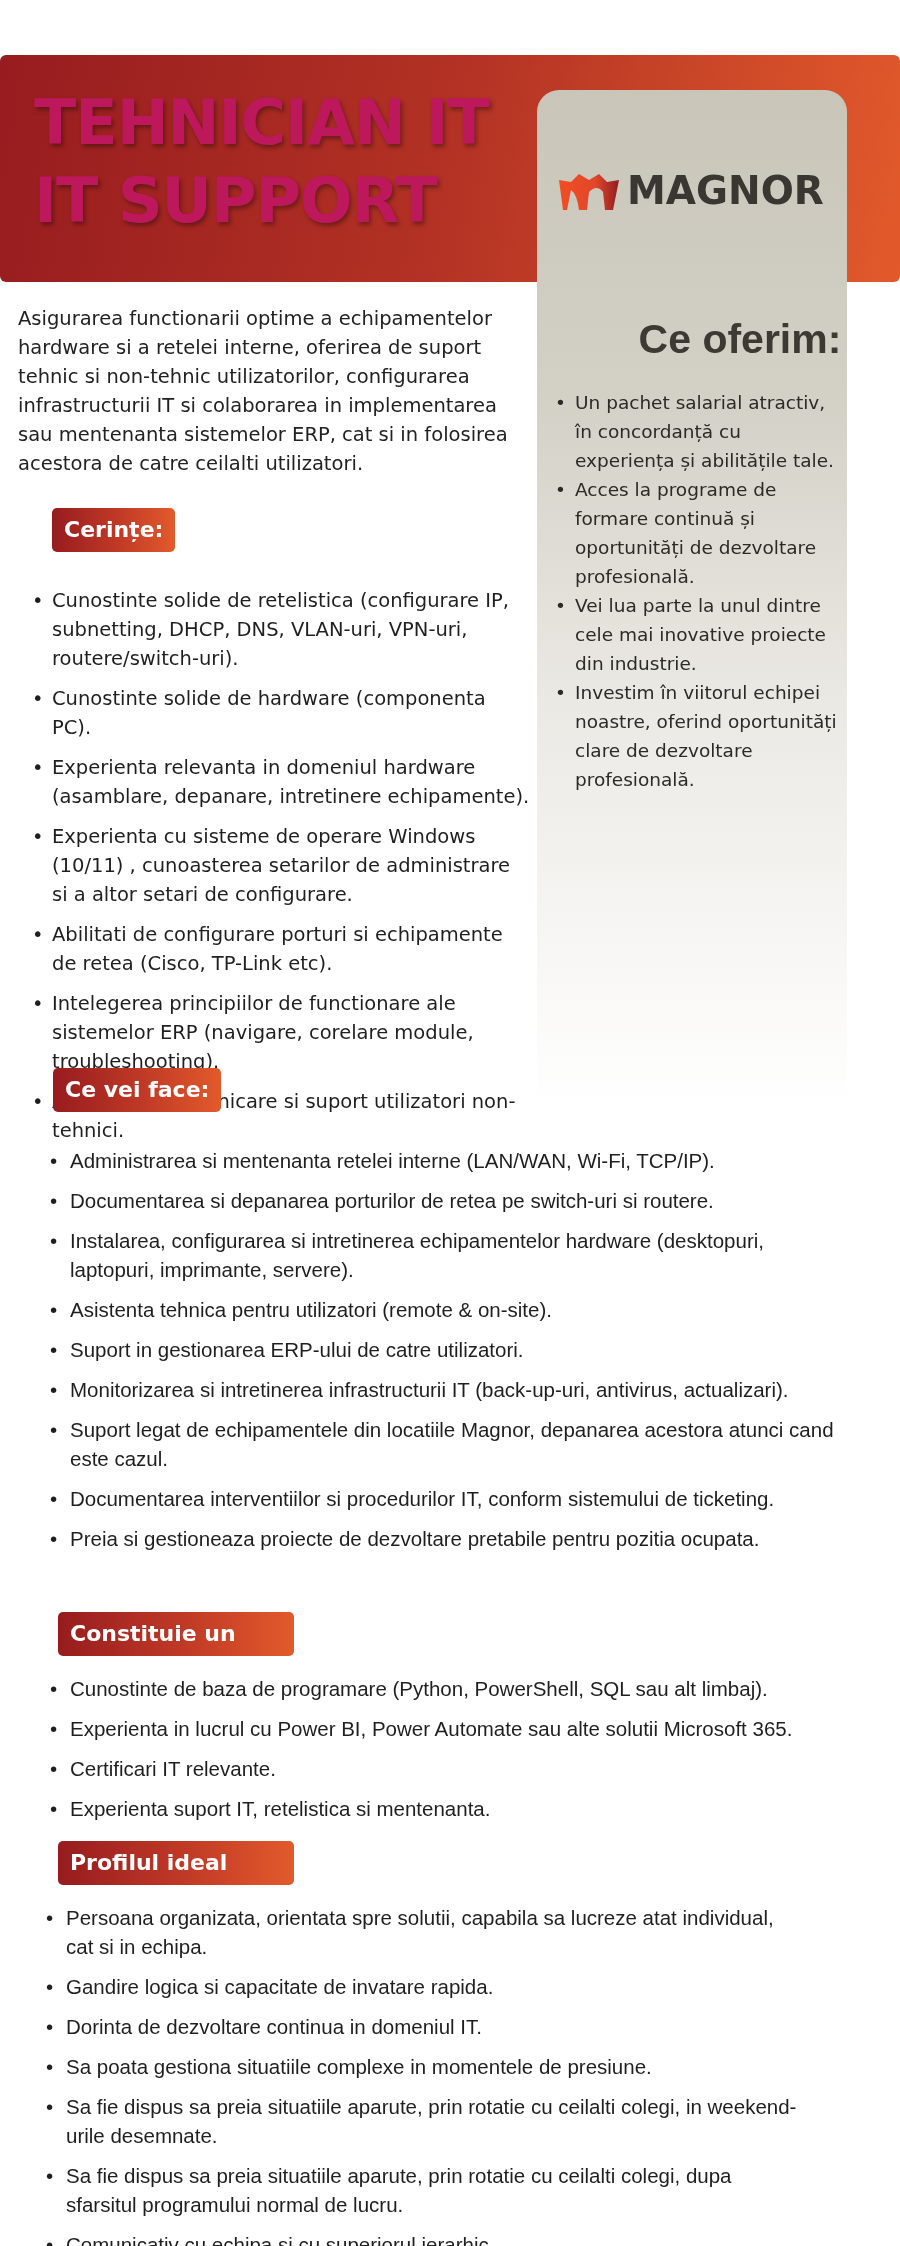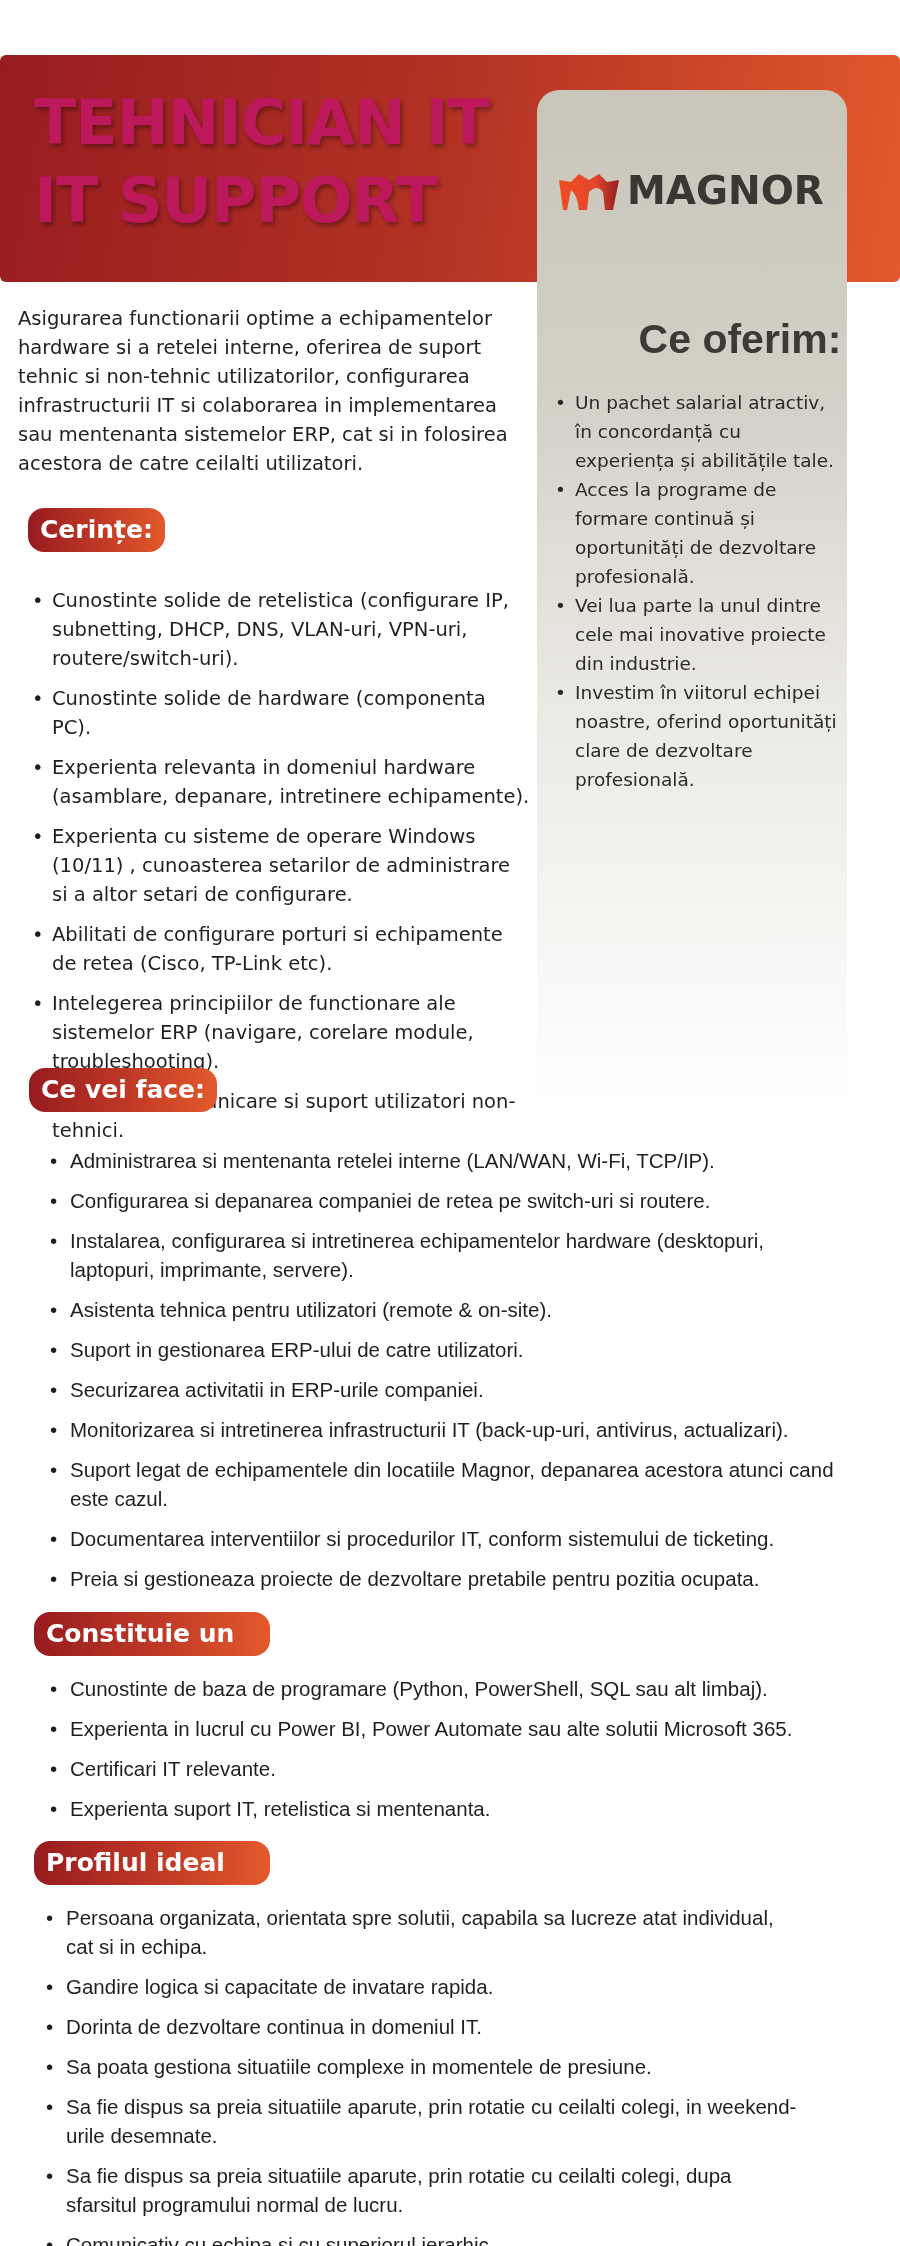"Cerințe:" .section-badge { border-radius: 16px -> 5px; font-size: 25px -> 22px; margin-left: none -> 24px }
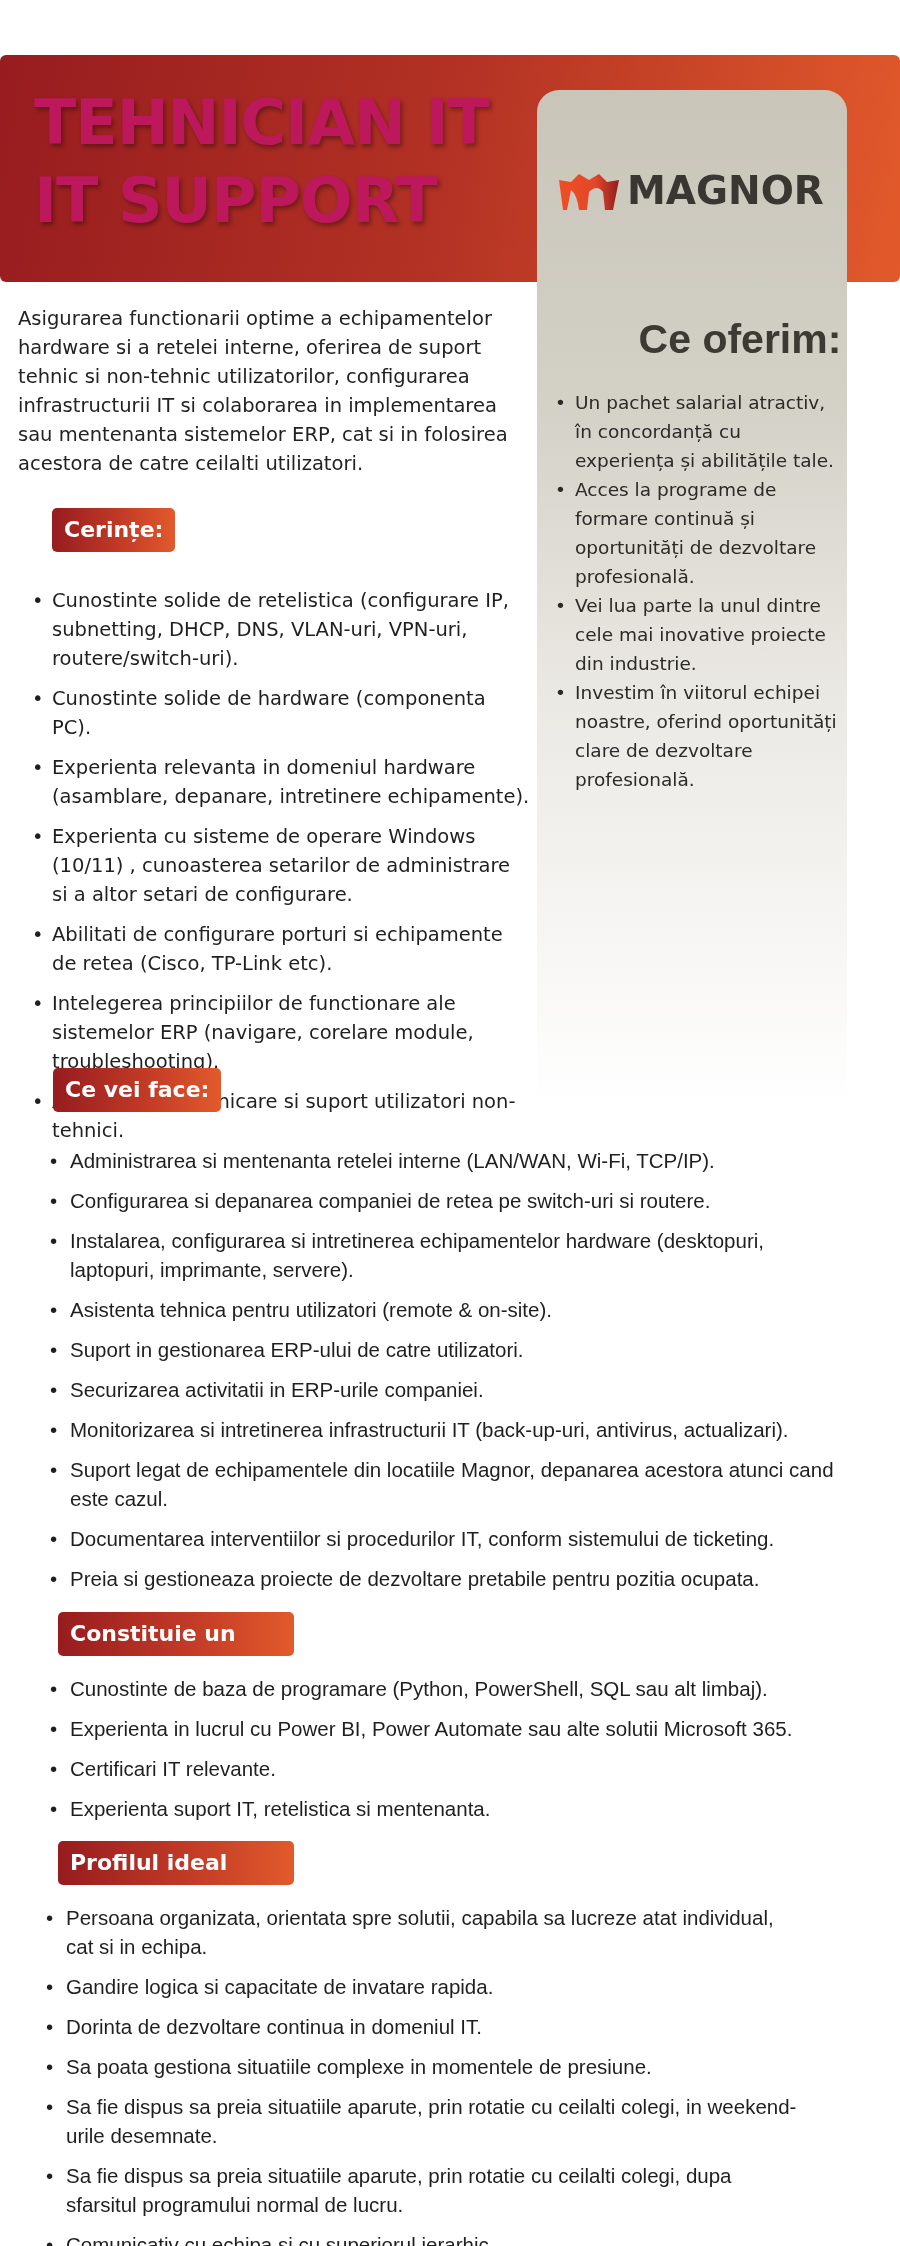"Configurarea si depanarea companiei de" li { text: Configurarea si depanarea companiei -> Documentarea si depanarea porturilor }
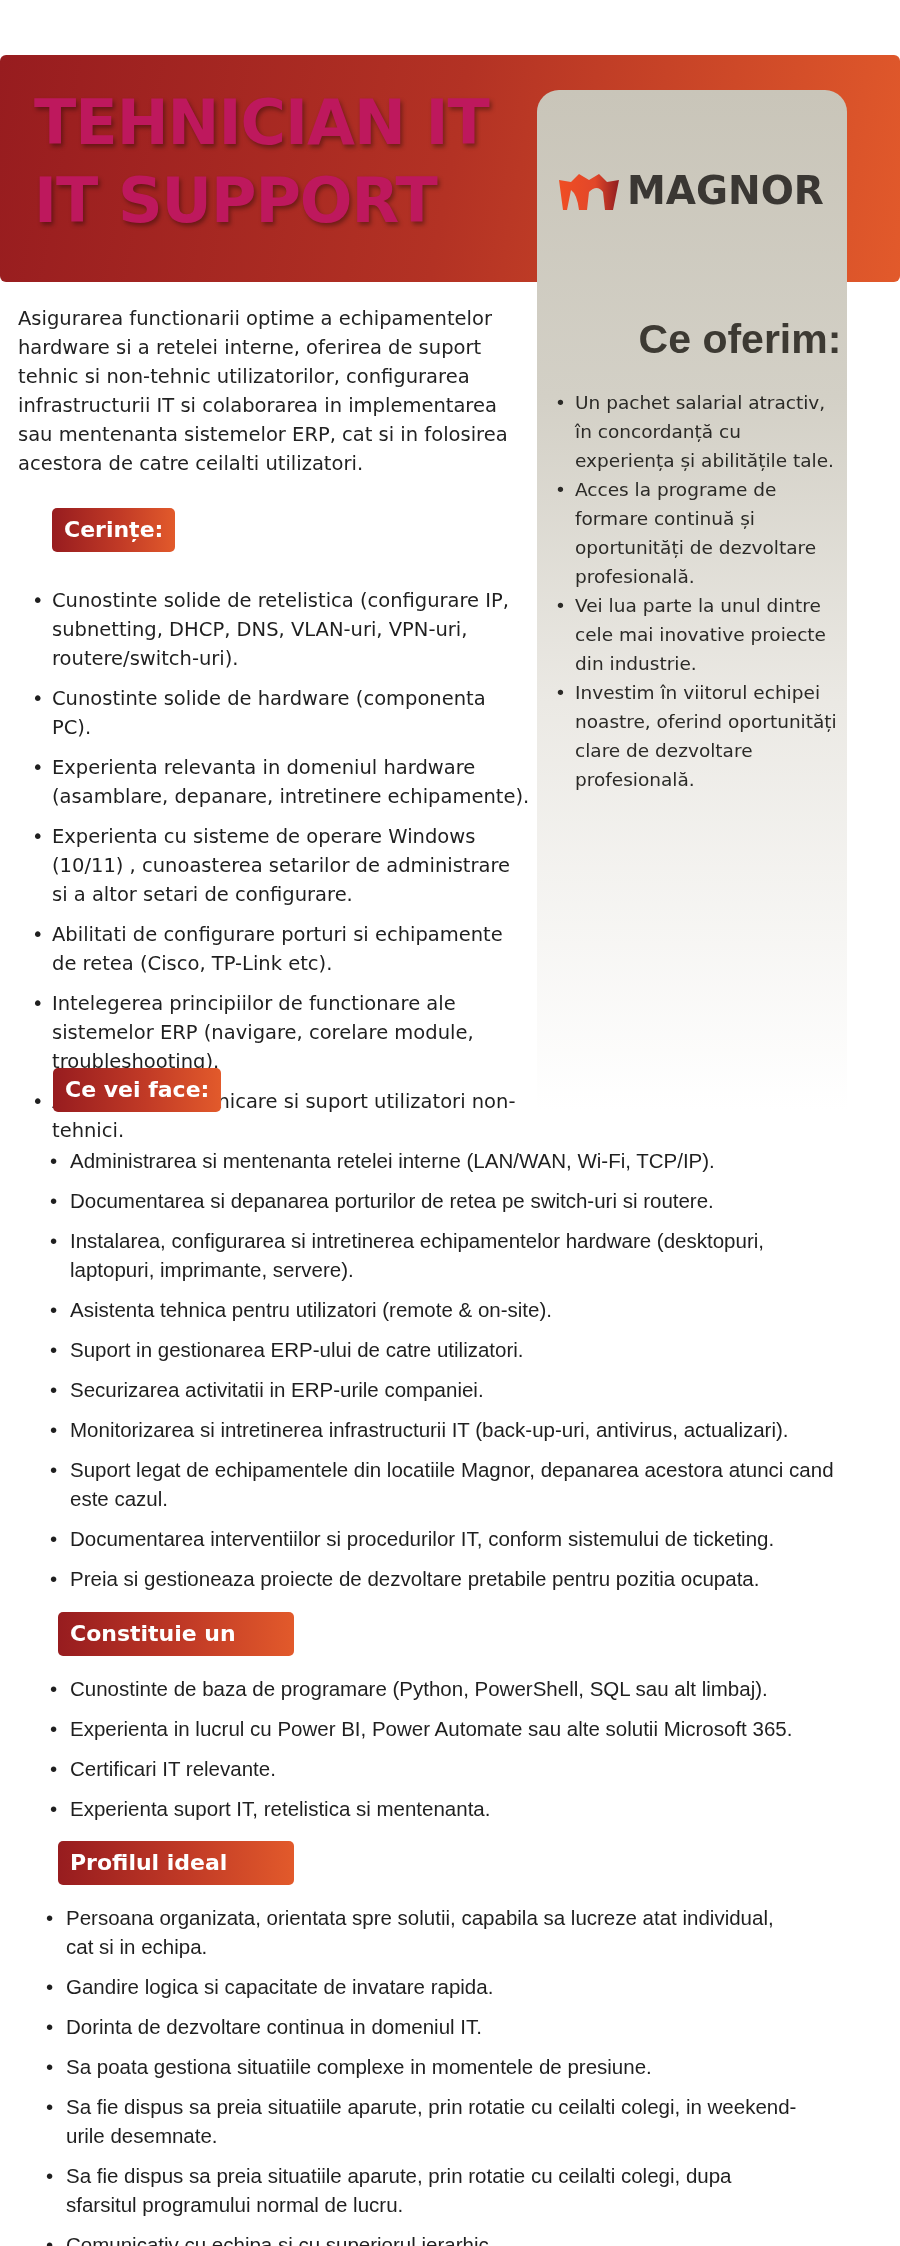"Securizarea activitatii in ERP-urile" li { html: <li>Securizarea activitatii in ERP-urile companiei.</li> -> none }
